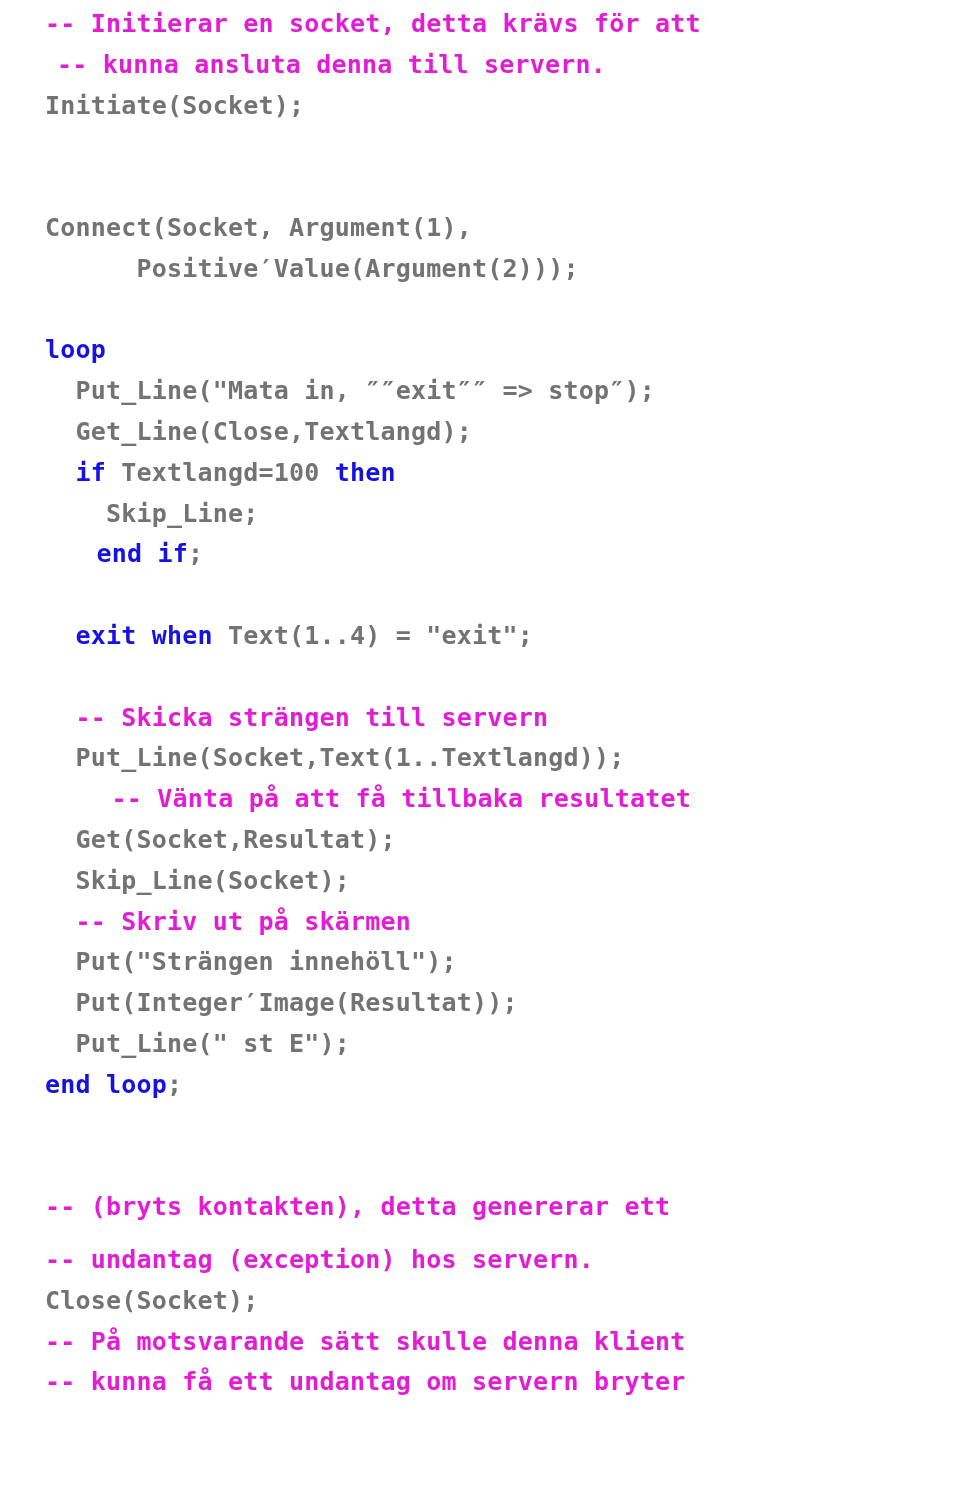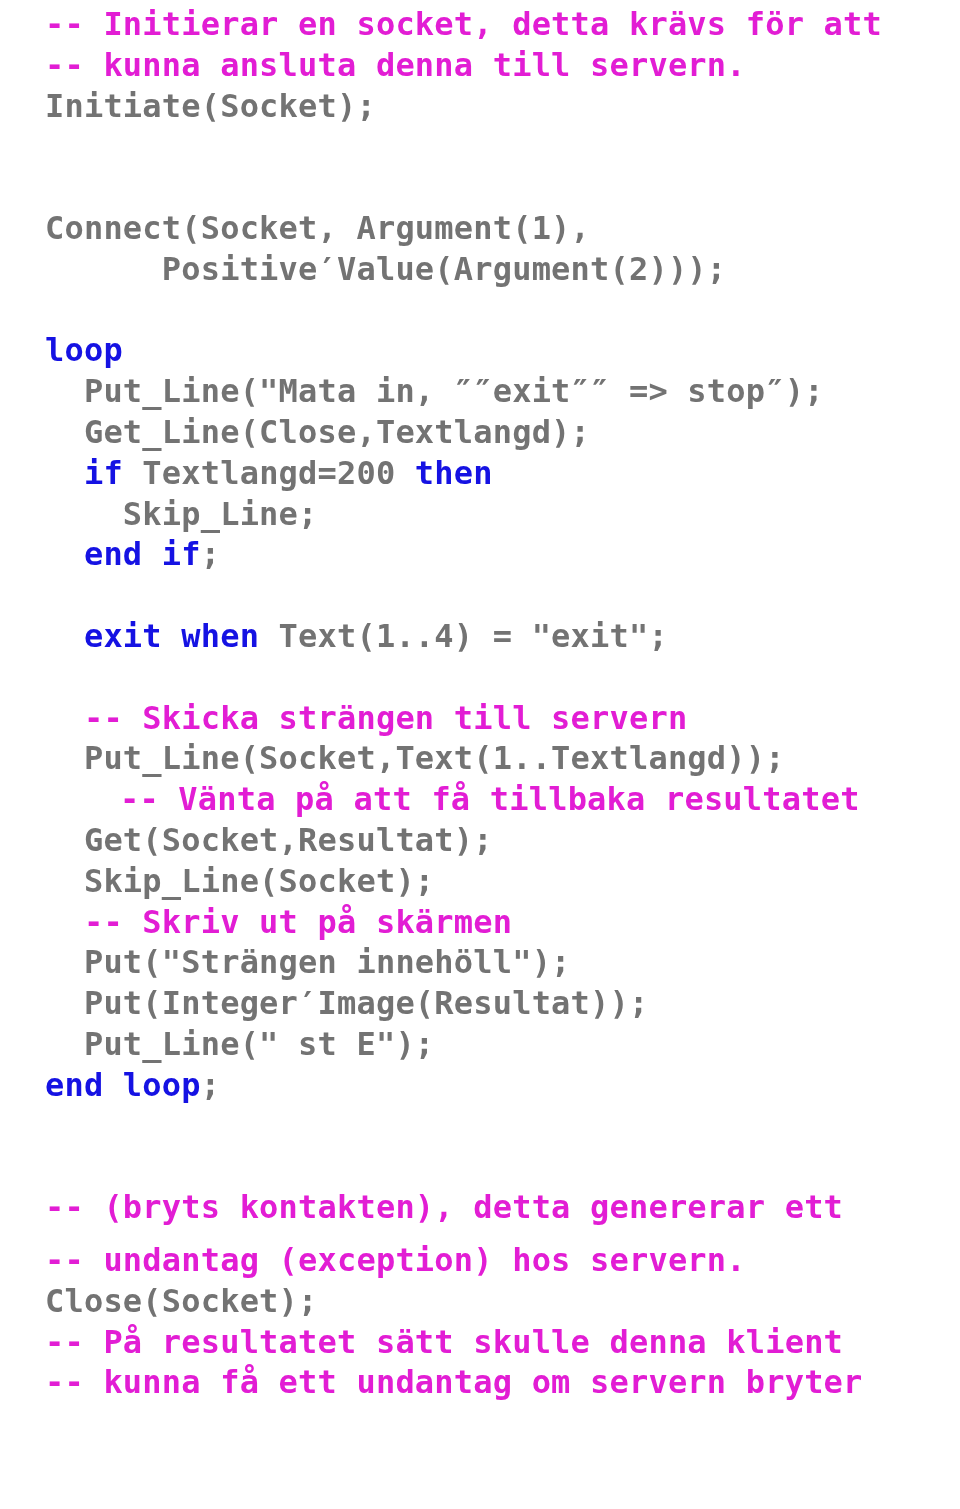"-- Initierar en socket, detta" .code-line { font-size: 32px -> 25px }
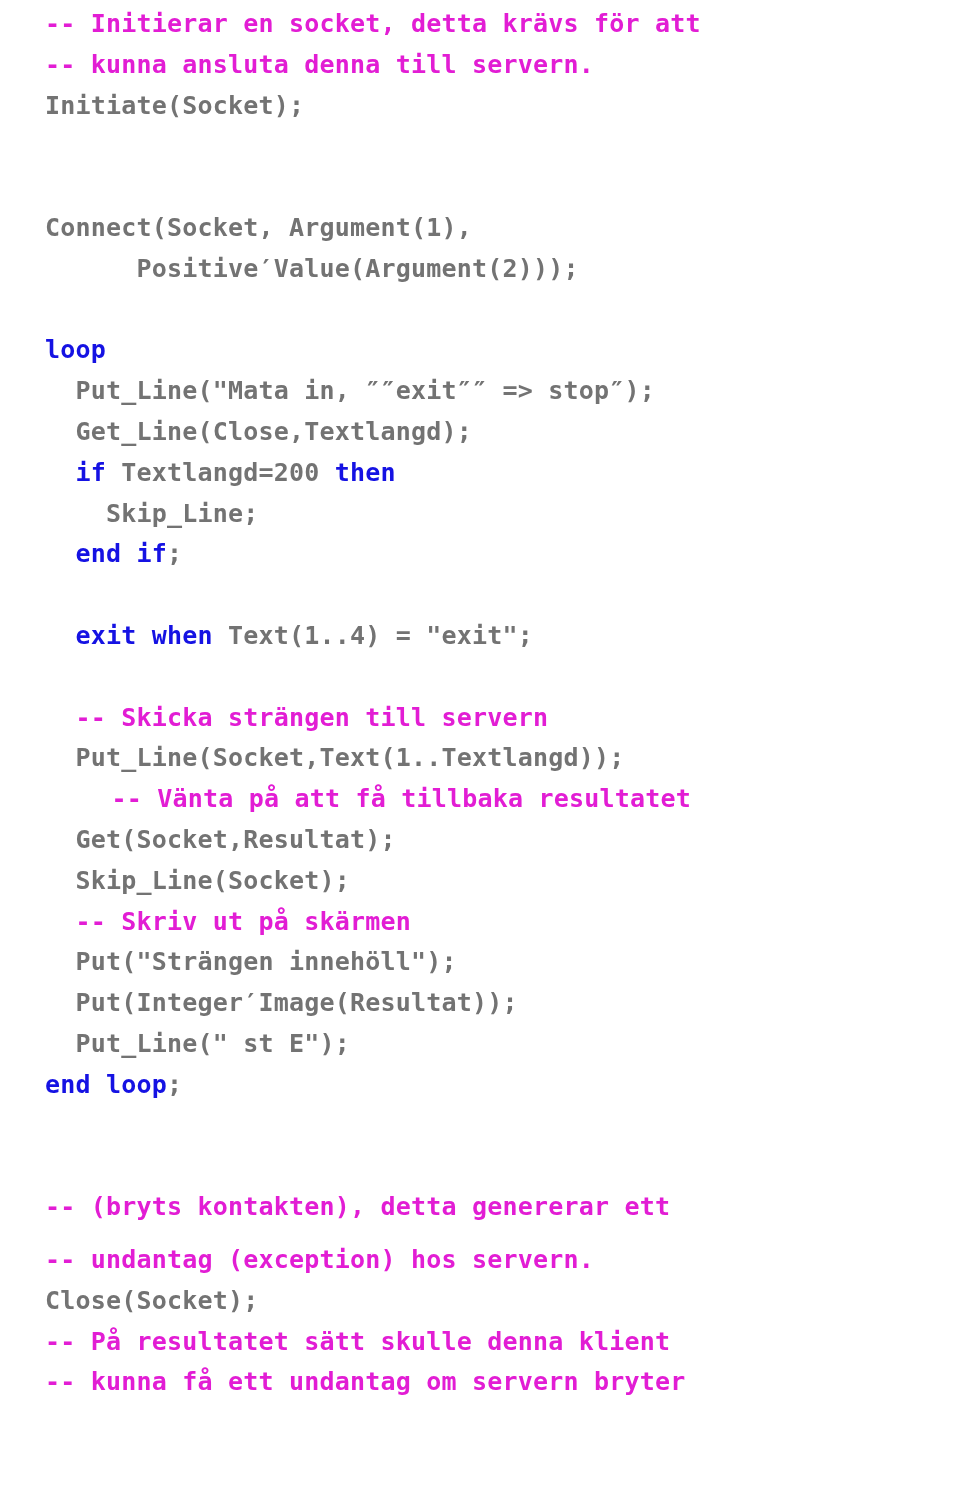"-- kunna ansluta denna till" div.code-line { padding-left: 45px -> 57px }
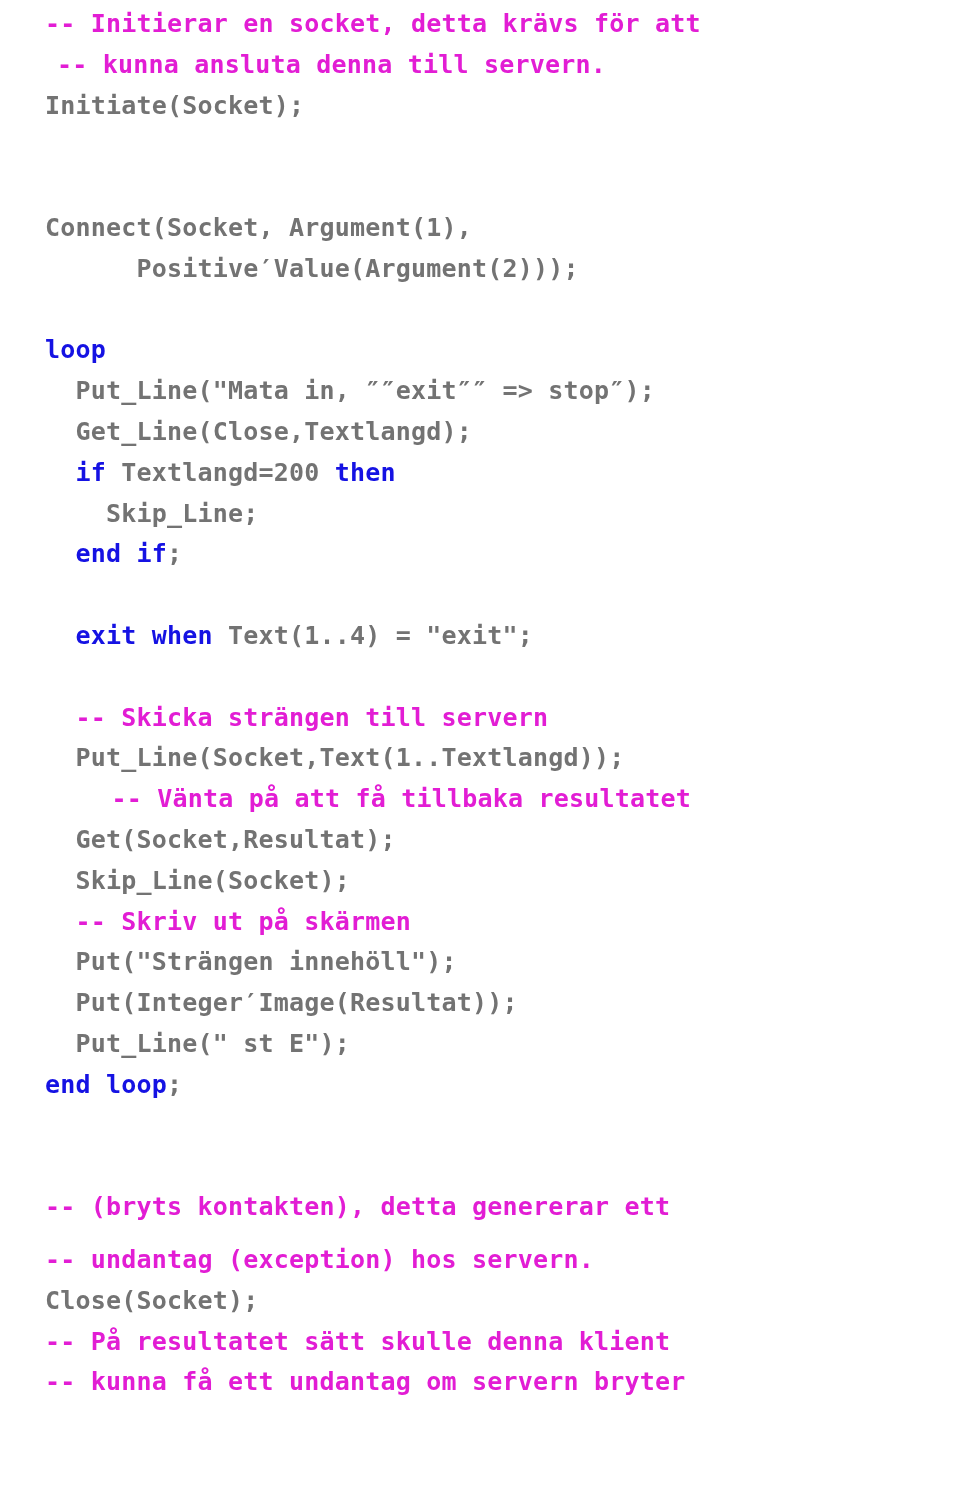"Textlangd=200" span.tok { text: 200 -> 100 }
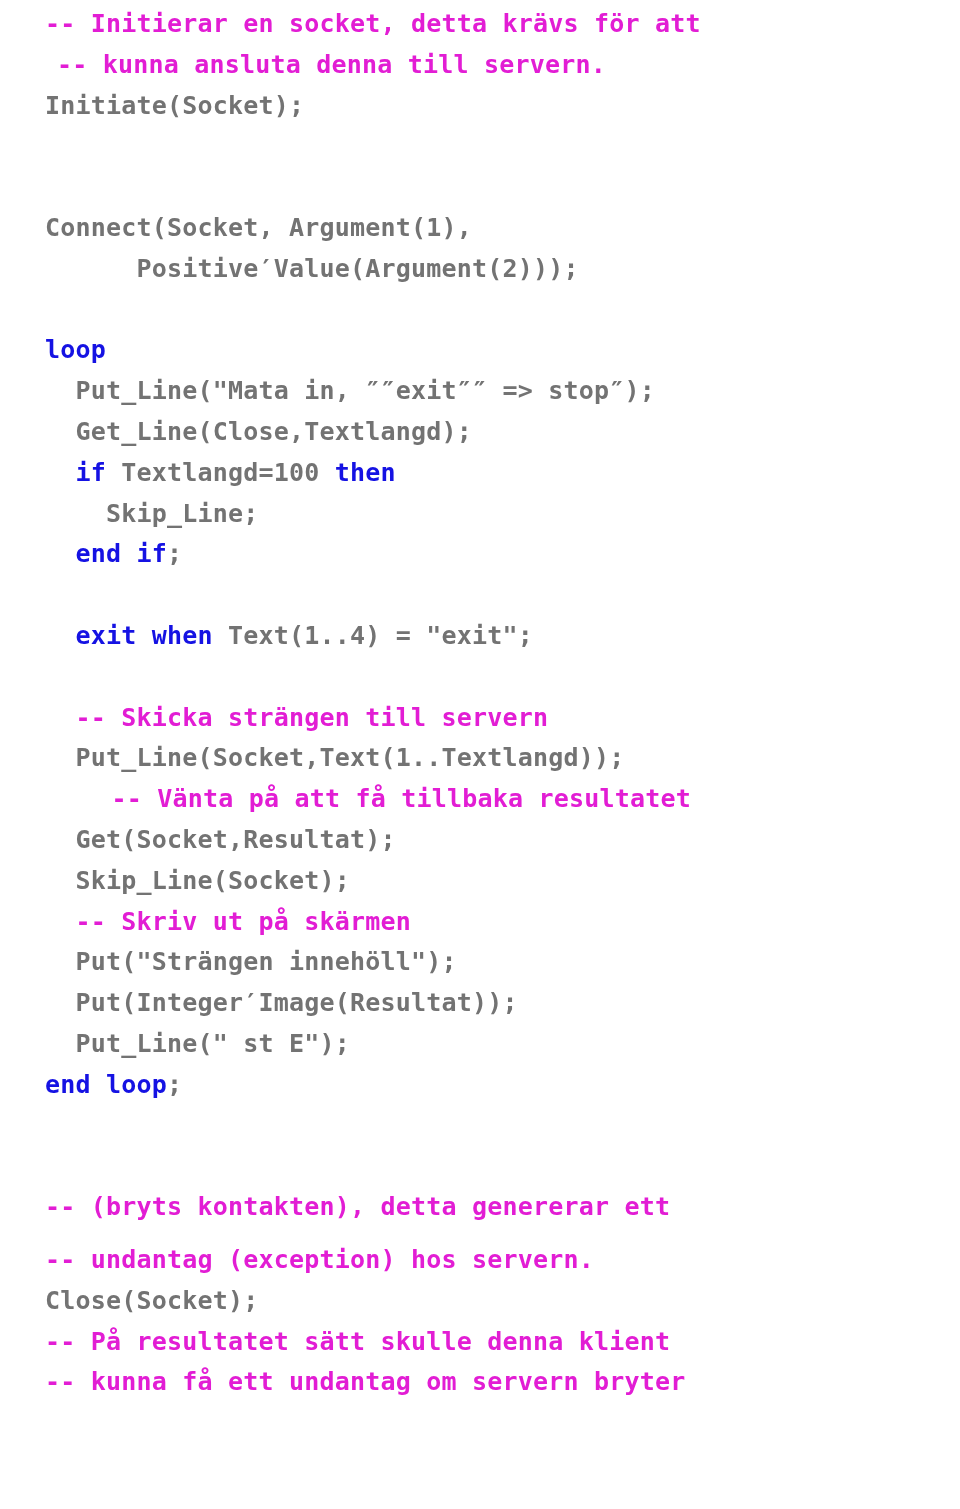"end if;" div.code-line { padding-left: 45px -> 66px }
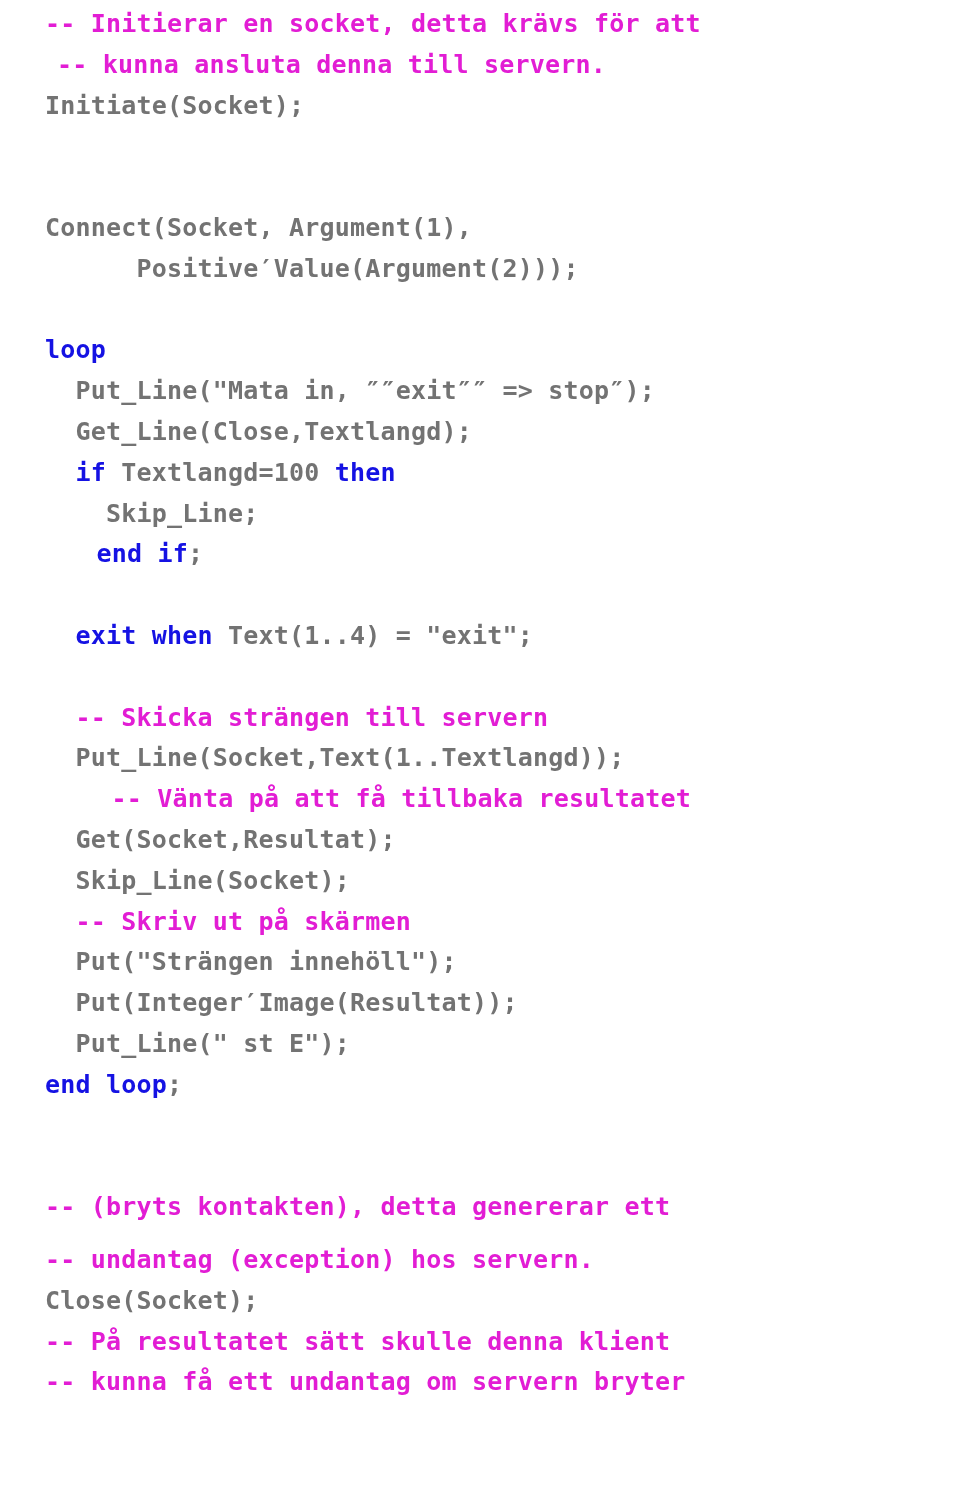"-- På resultatet sätt skulle" span.tok { text: resultatet -> motsvarande }
